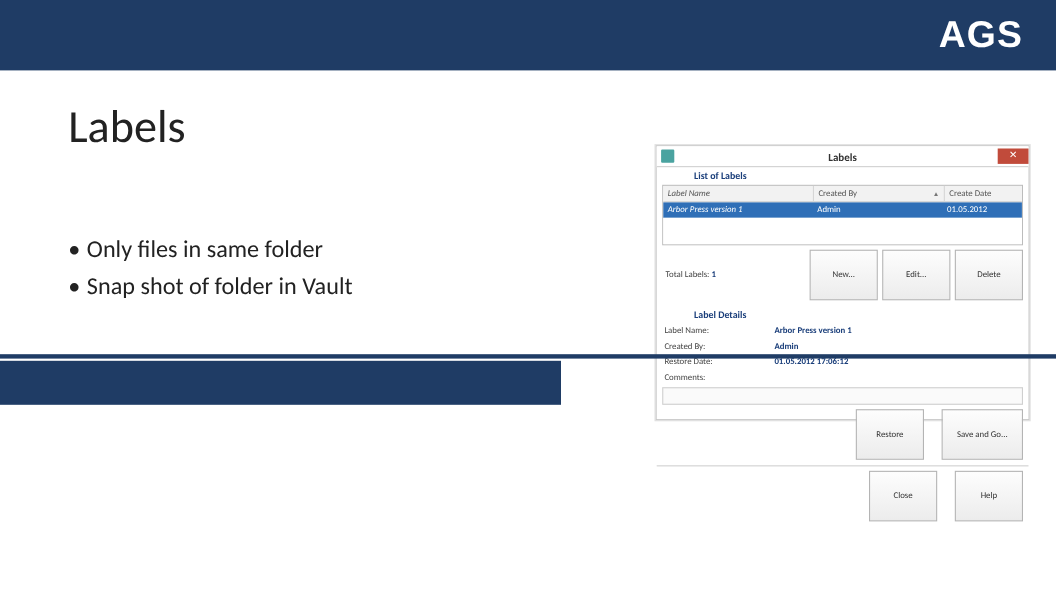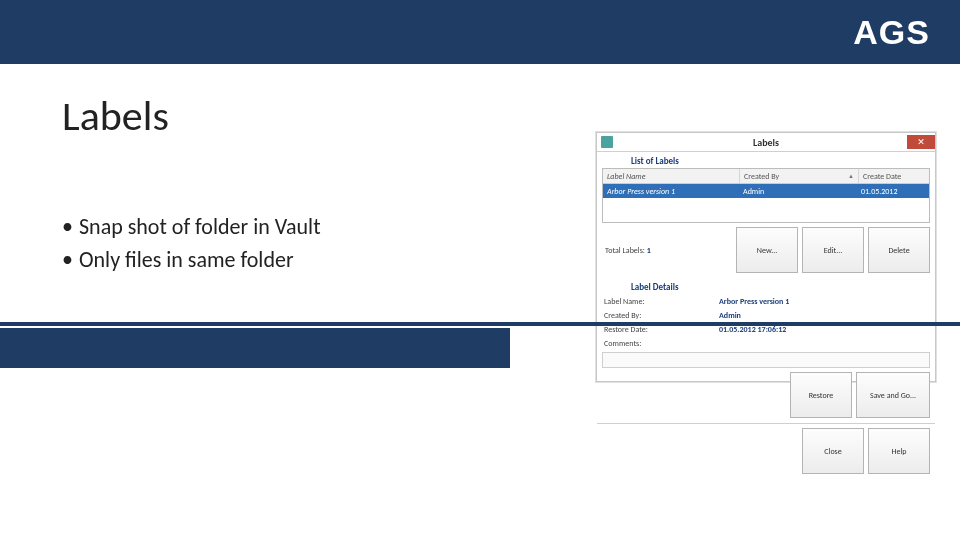"• Snap shot of folder" div.row { order: before "• Only files in same" -> after "• Only files in same" }
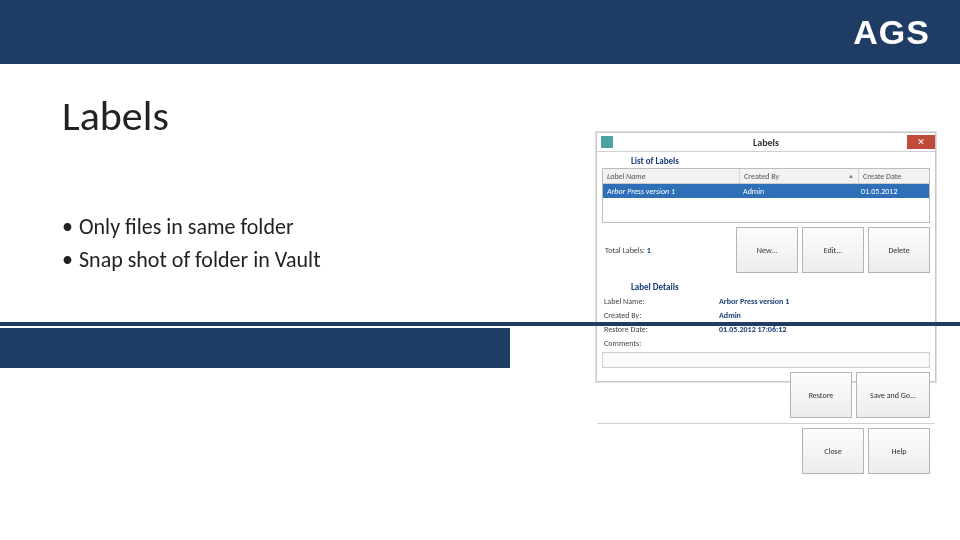"Label Name:" .details .drow { gap: 15px -> none }
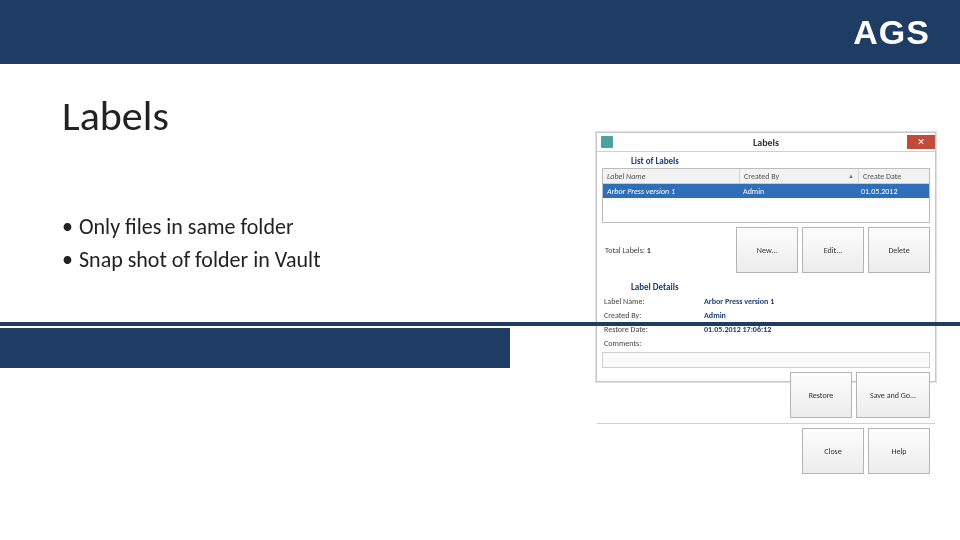"Restore" .footer-row { gap: 4px -> 16px }
